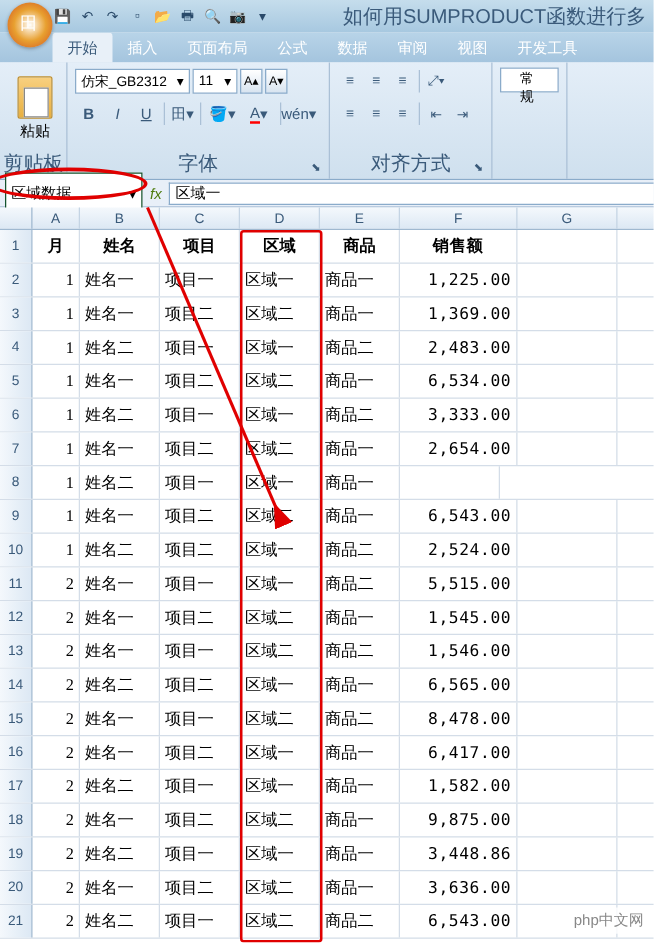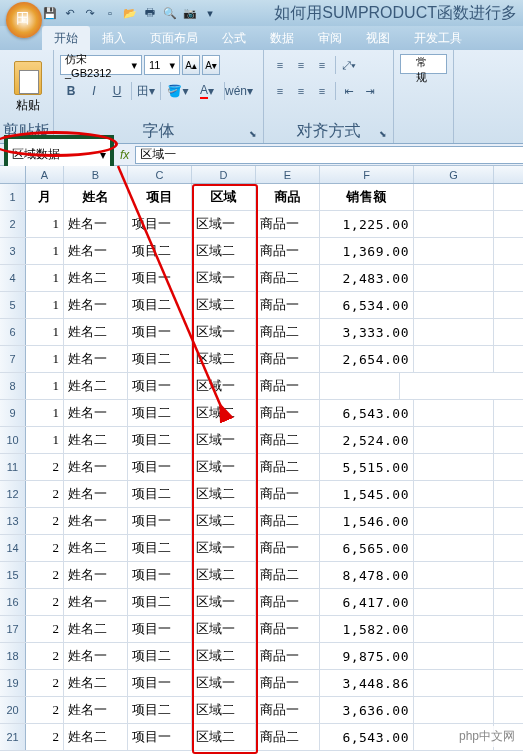"仿宋_GB2312" .font-name { width: 82px -> 92px }
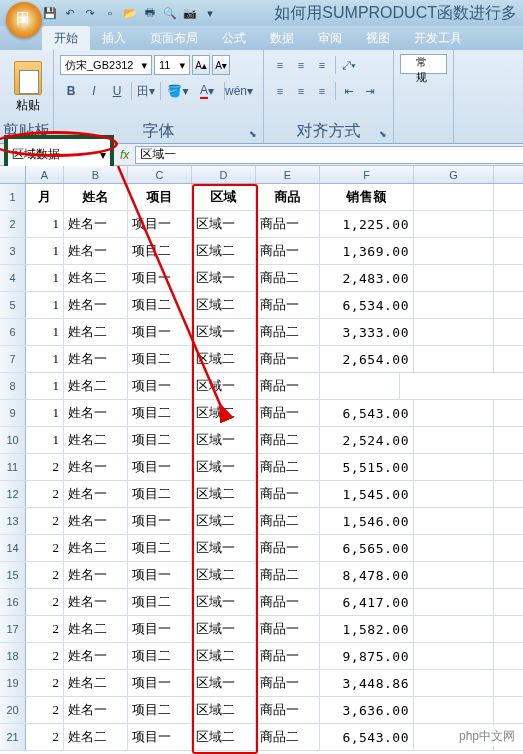"区域数据" .name-box { border: 4px solid #14532d -> 1px solid #14532d }
